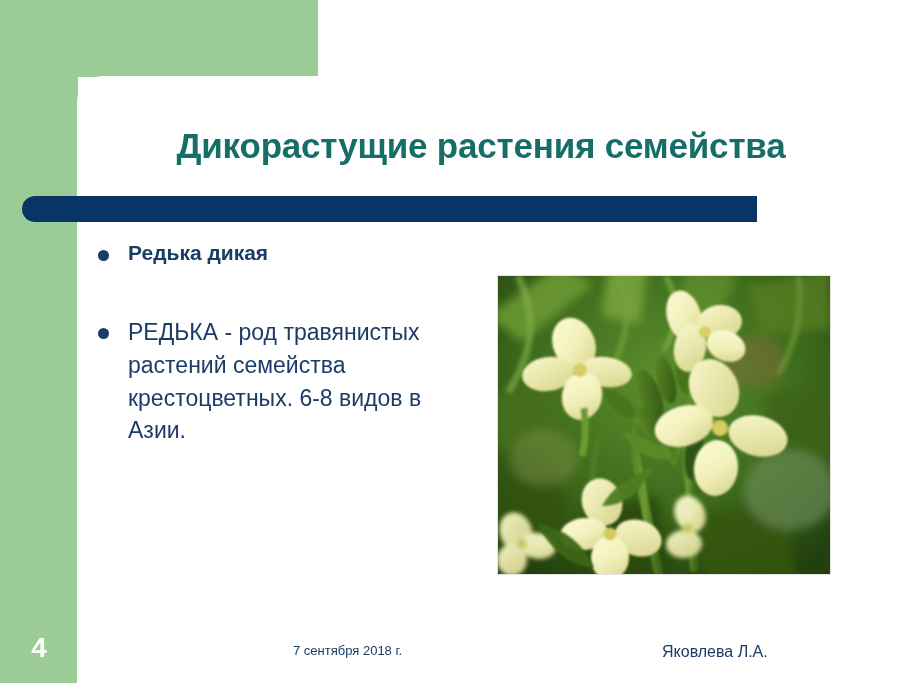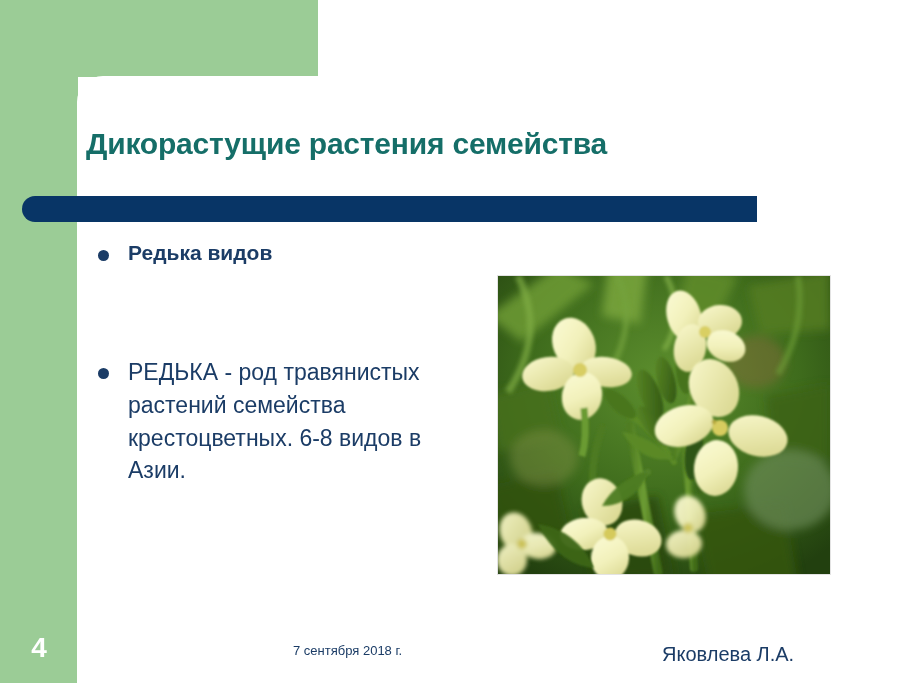"Дикорастущие растения семейства" .slide-title { font-size: 30px -> 35px; text-align: none -> center }
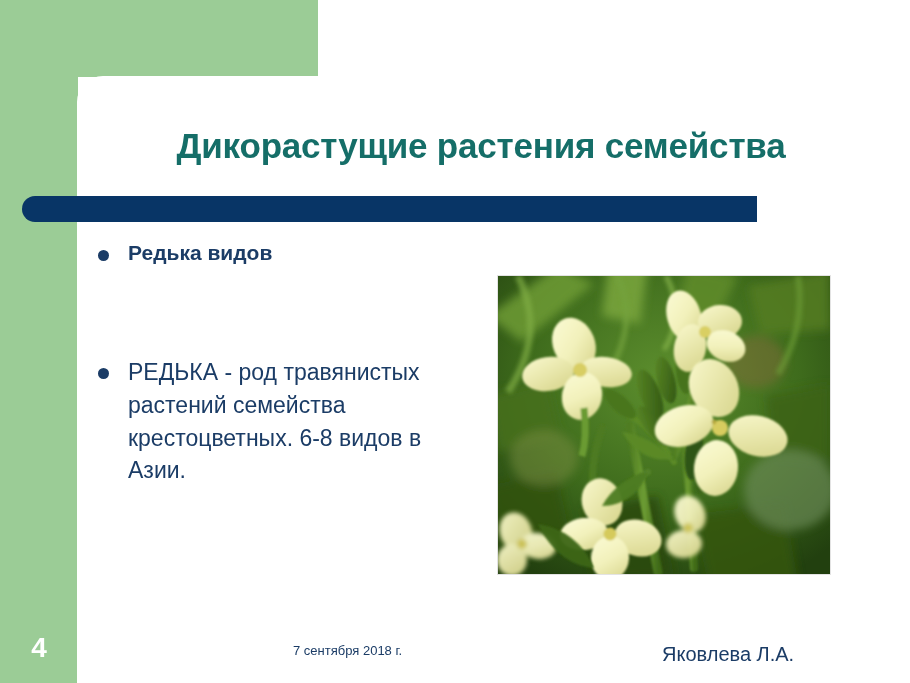"Редька видов" span.bullet-text { text: видов -> дикая }
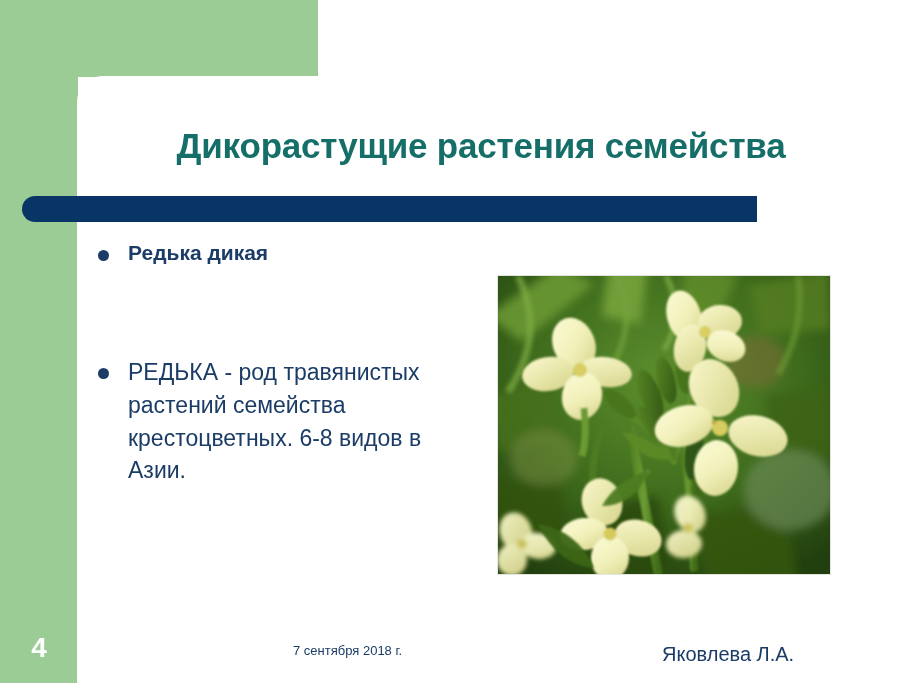"РЕДЬКА - род травянистых растений" .bullet-second { margin-top: 90px -> 50px }
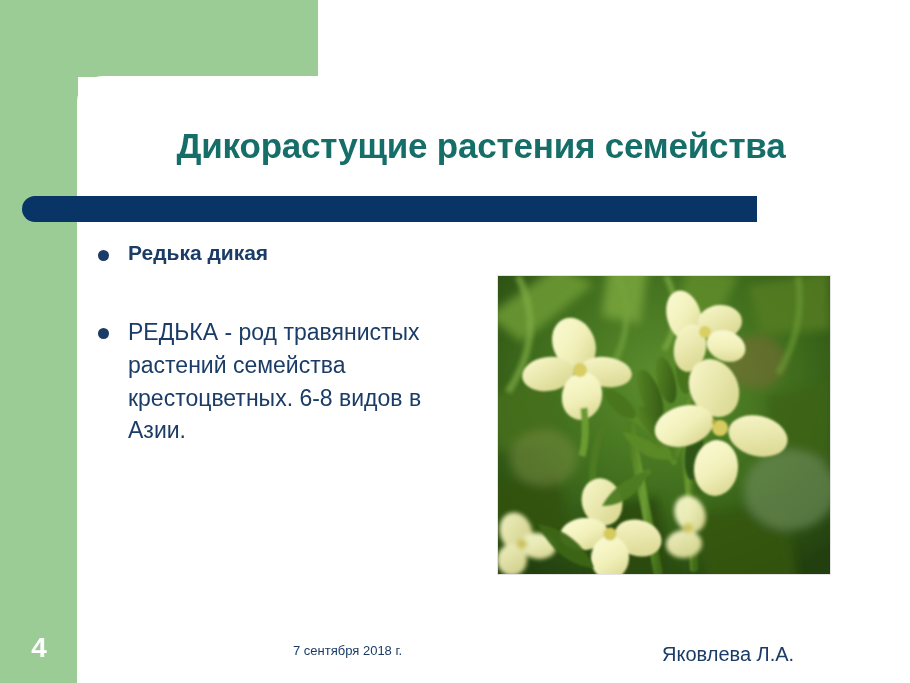"Яковлева Л.А." .footer-author { font-size: 20px -> 16px }
